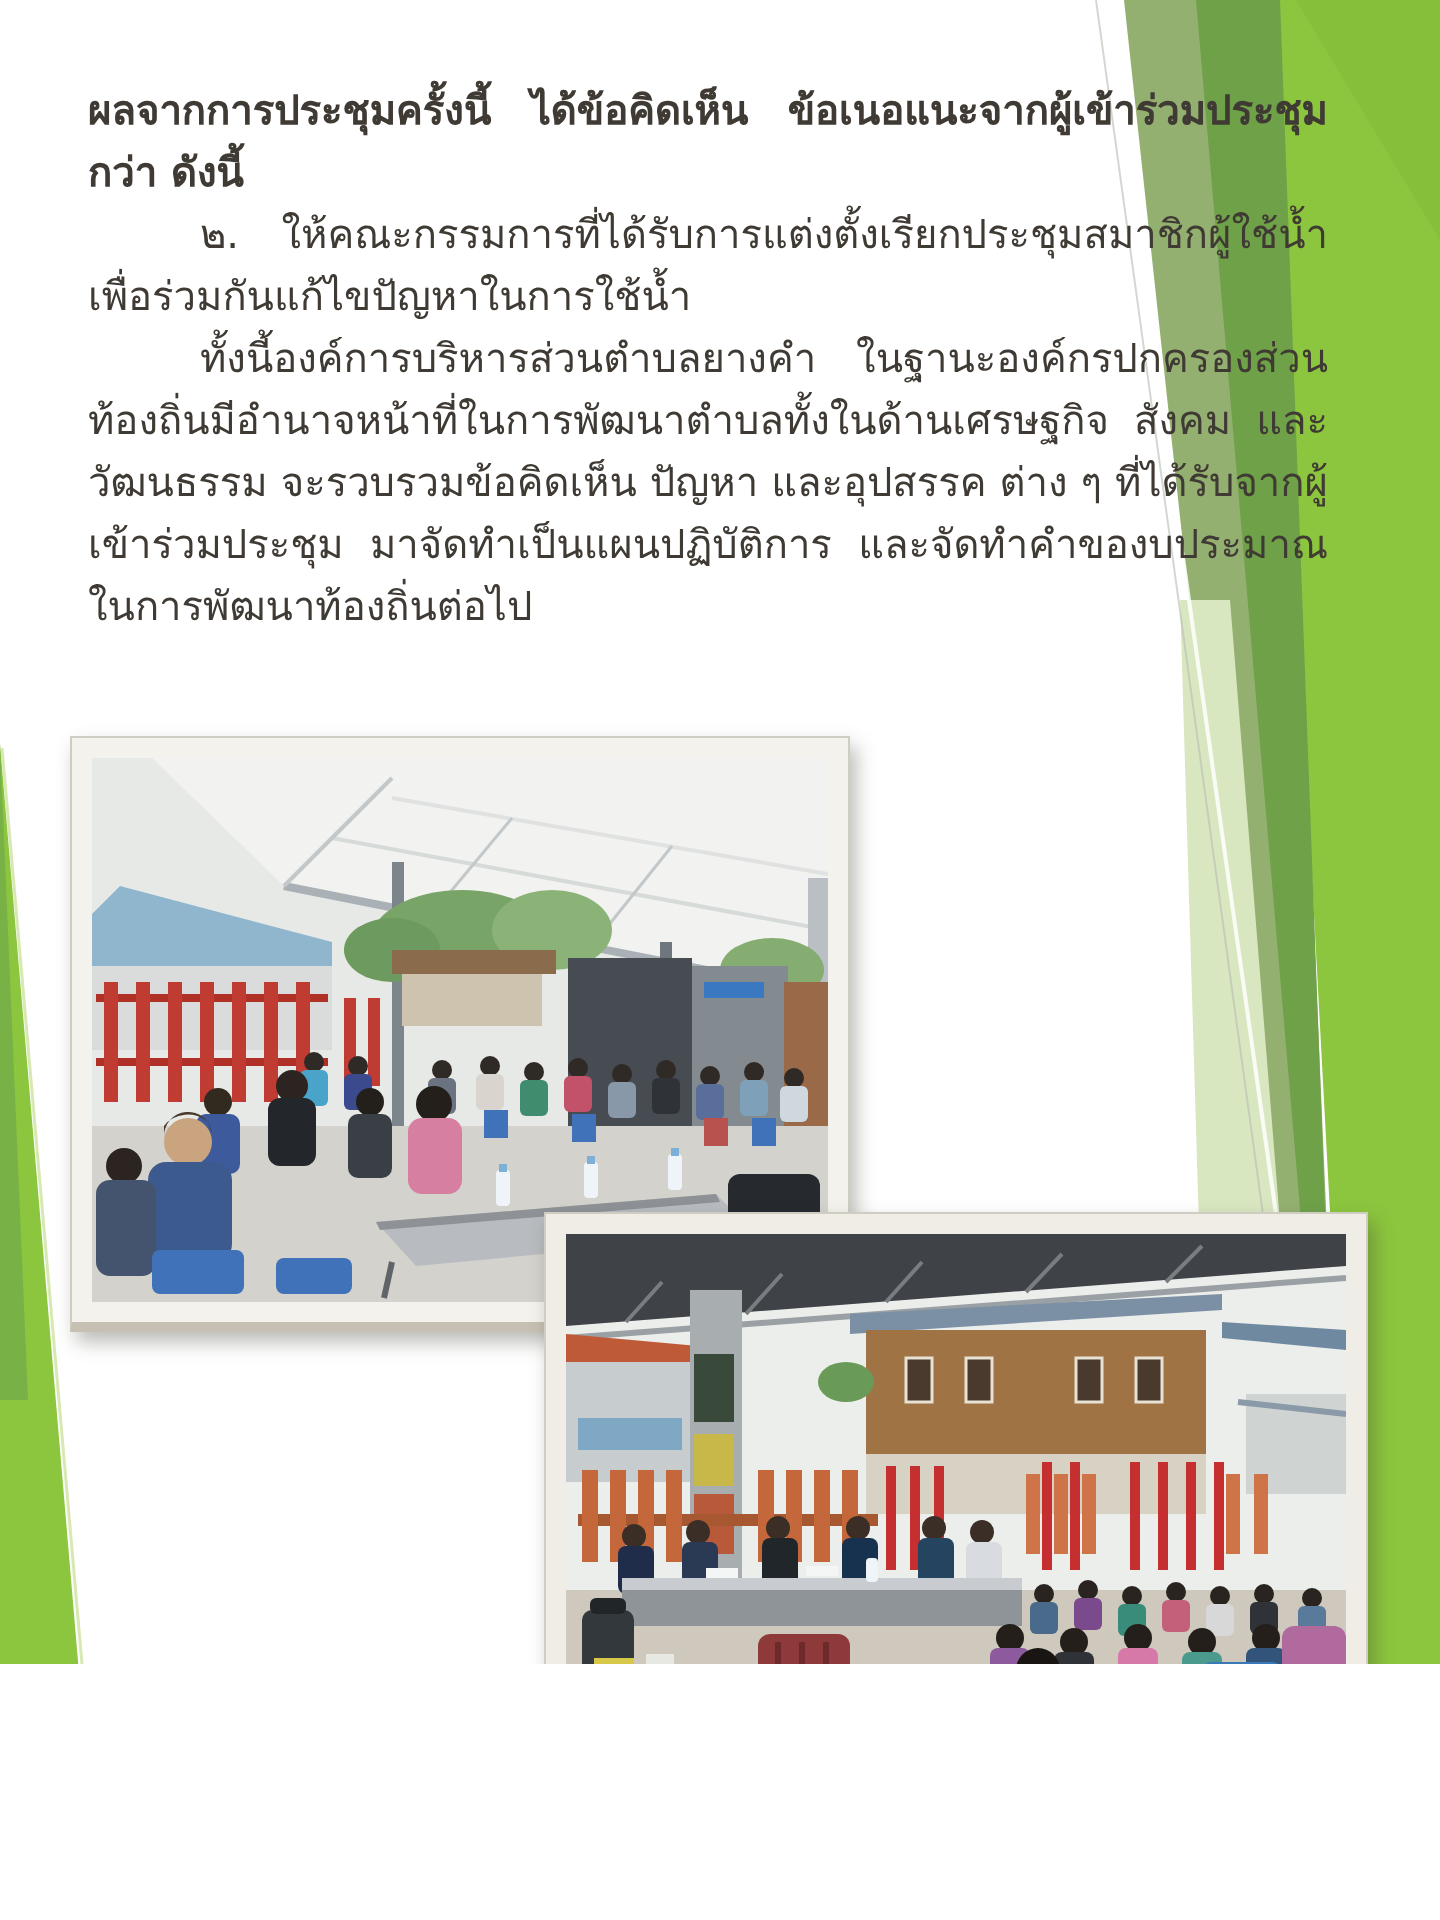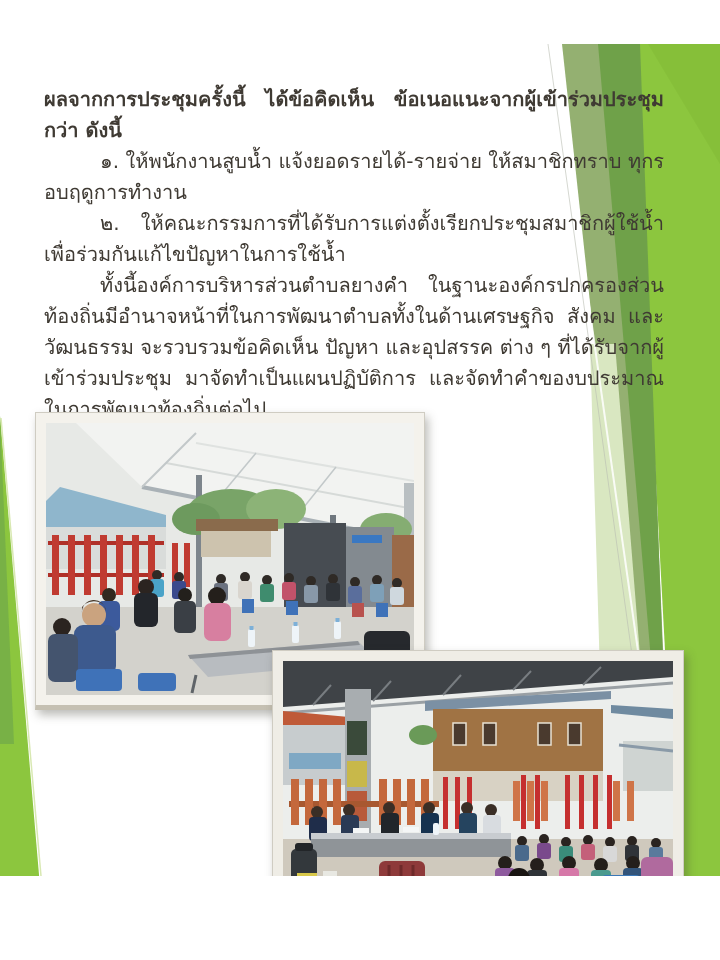"ผลจากการประชุมครั้งนี้ ได้ข้อคิดเห็น" .page { margin-top: 44px -> none }
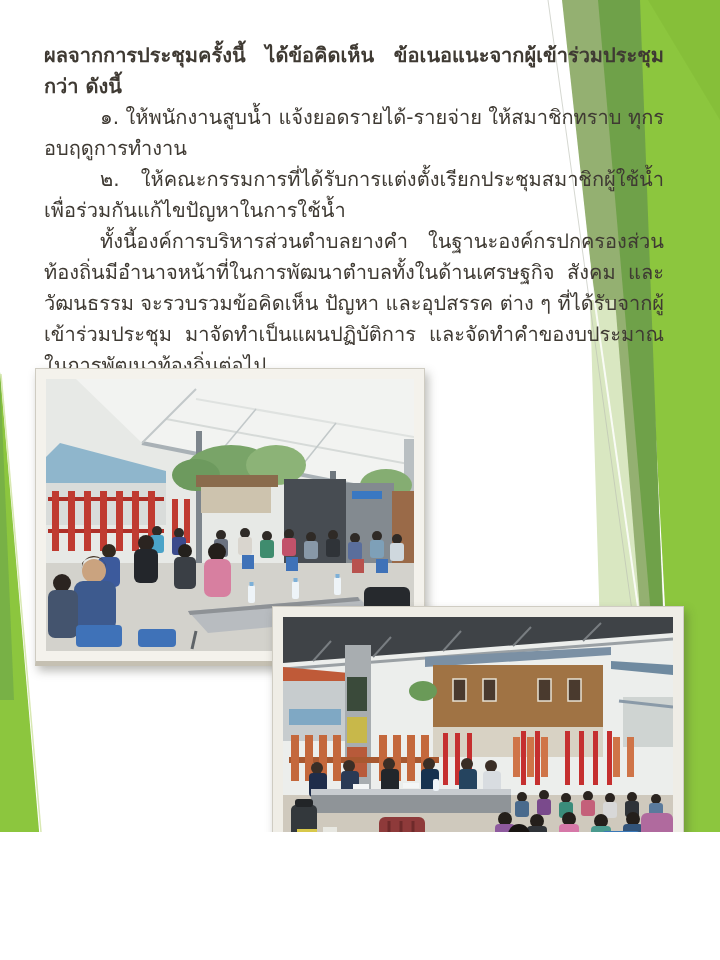"๑. ให้พนักงานสูบน้ำ" p.para { html: <p>๑. ให้พนักงานสูบน้ำ แจ้งยอดรายได้-รายจ่าย ให้สมาชิกทราบ ทุกรอบฤดูการทำงาน</p> -> none }
